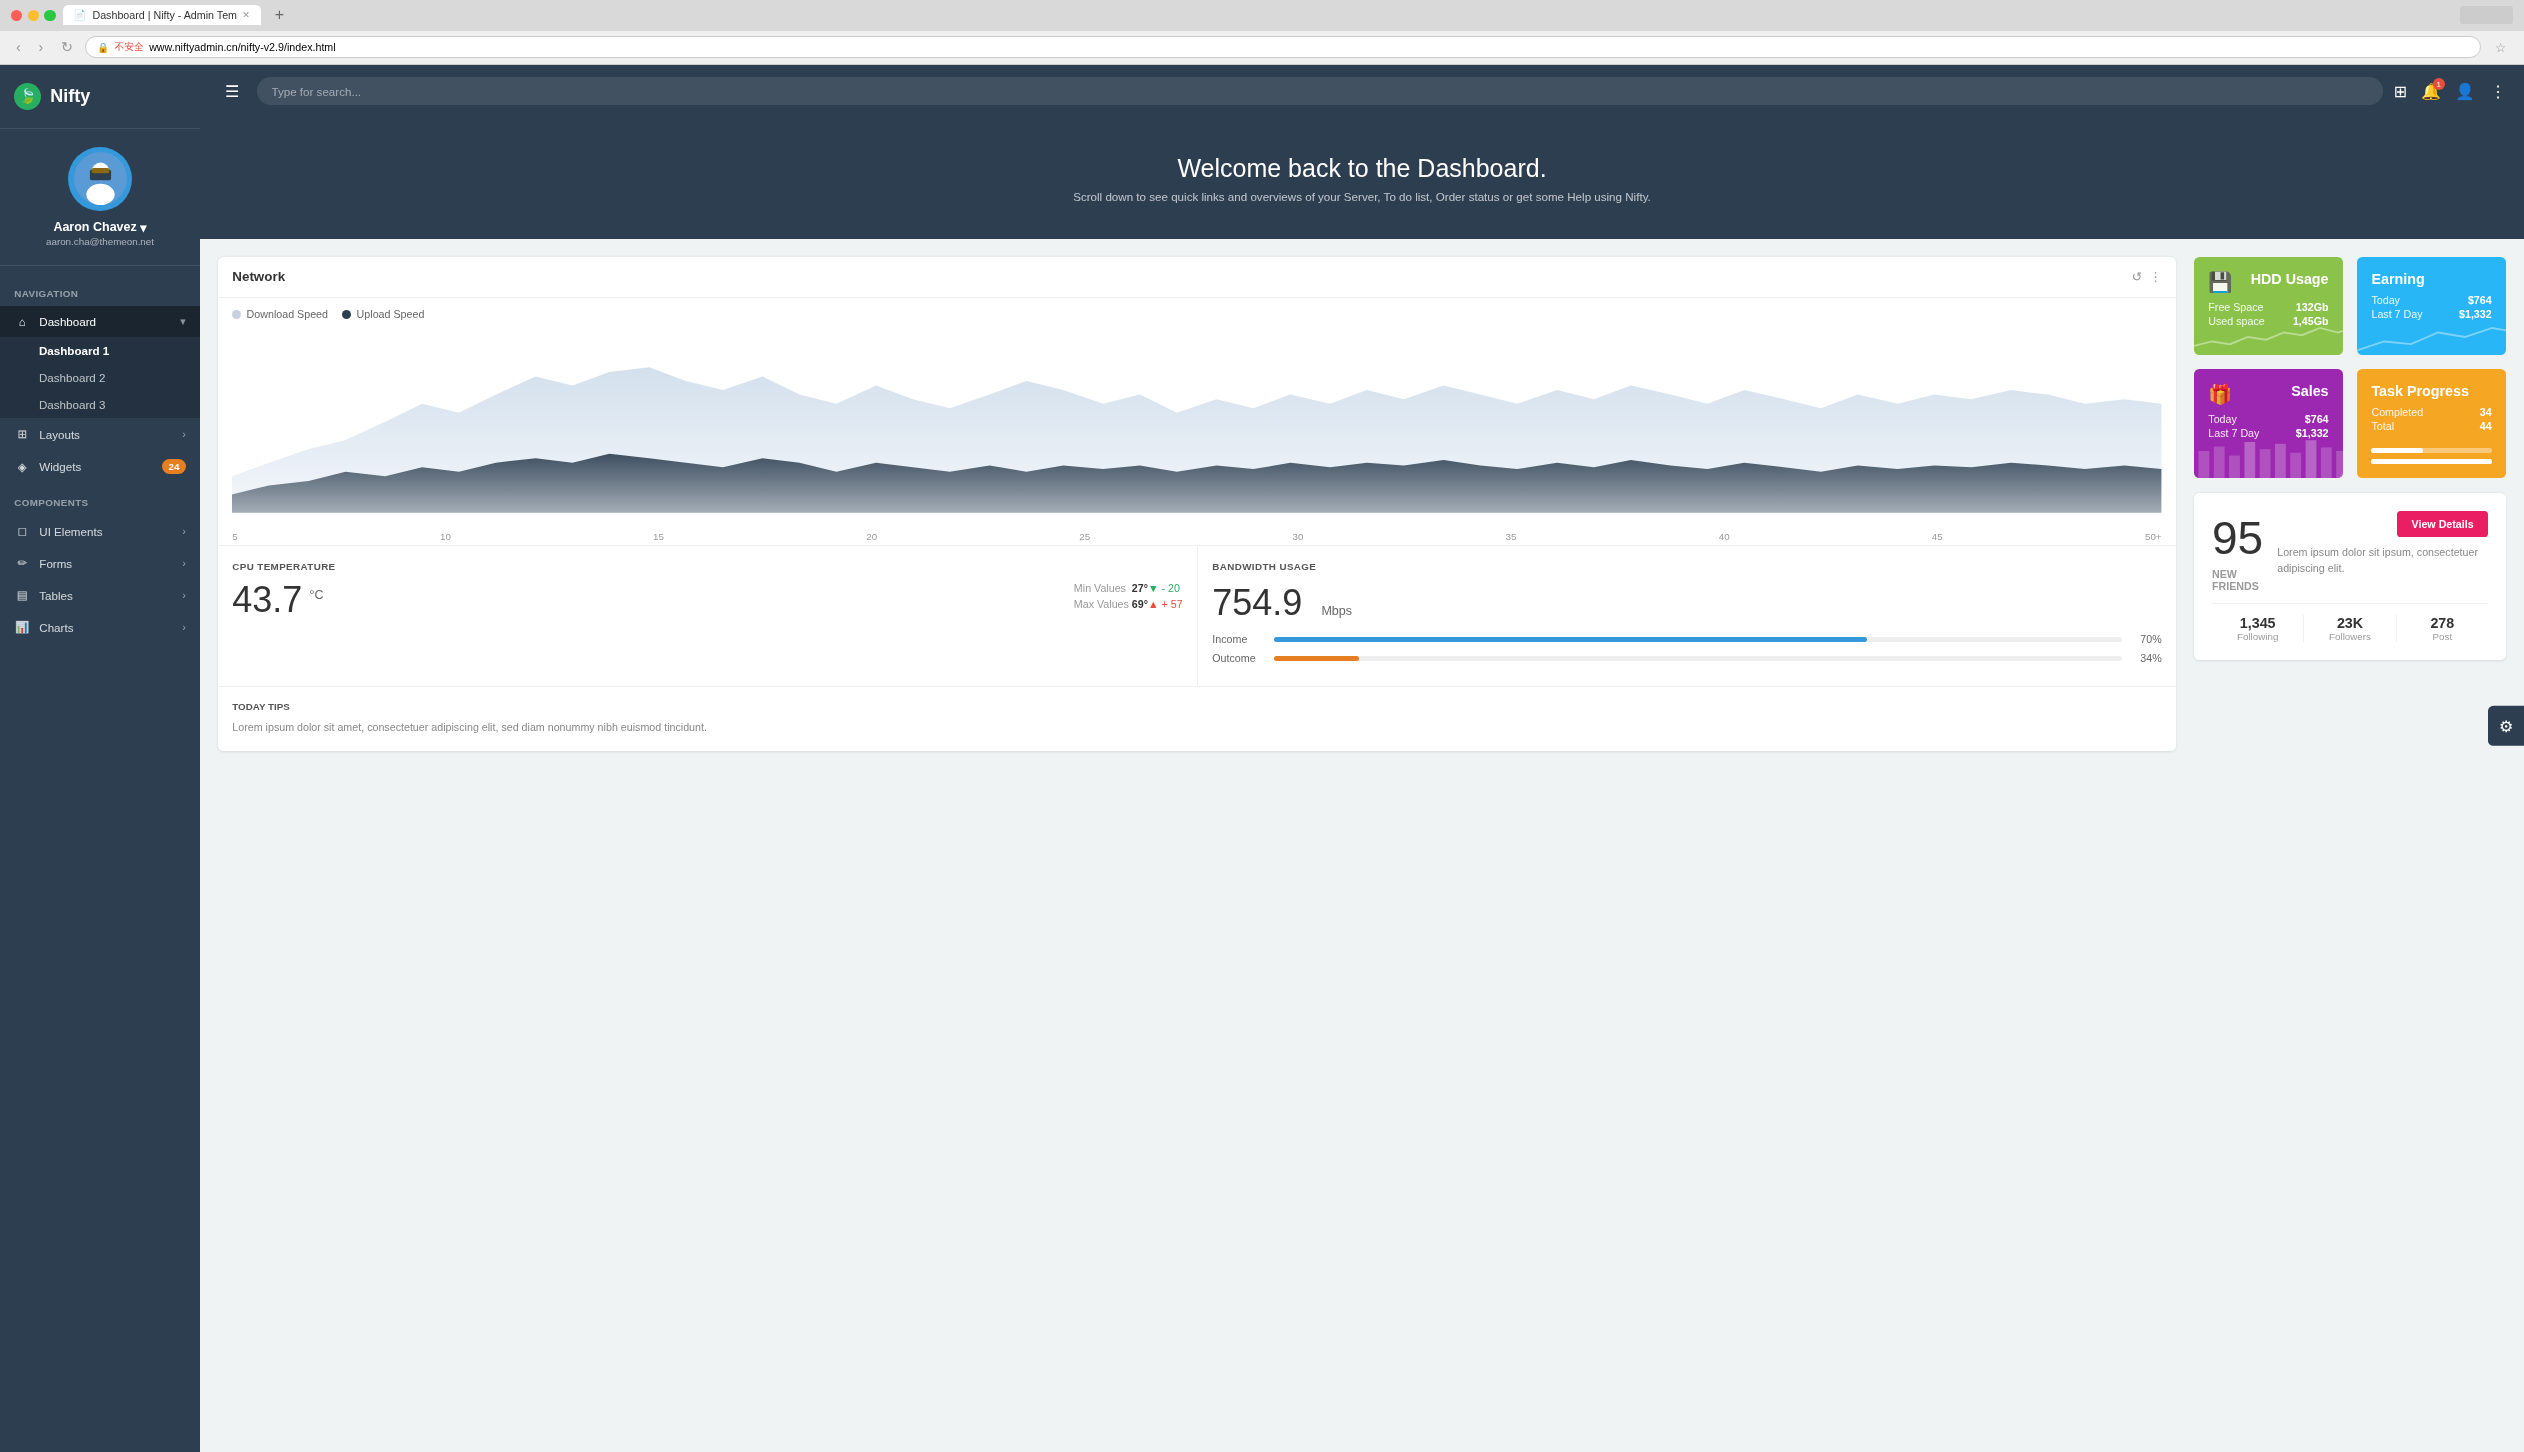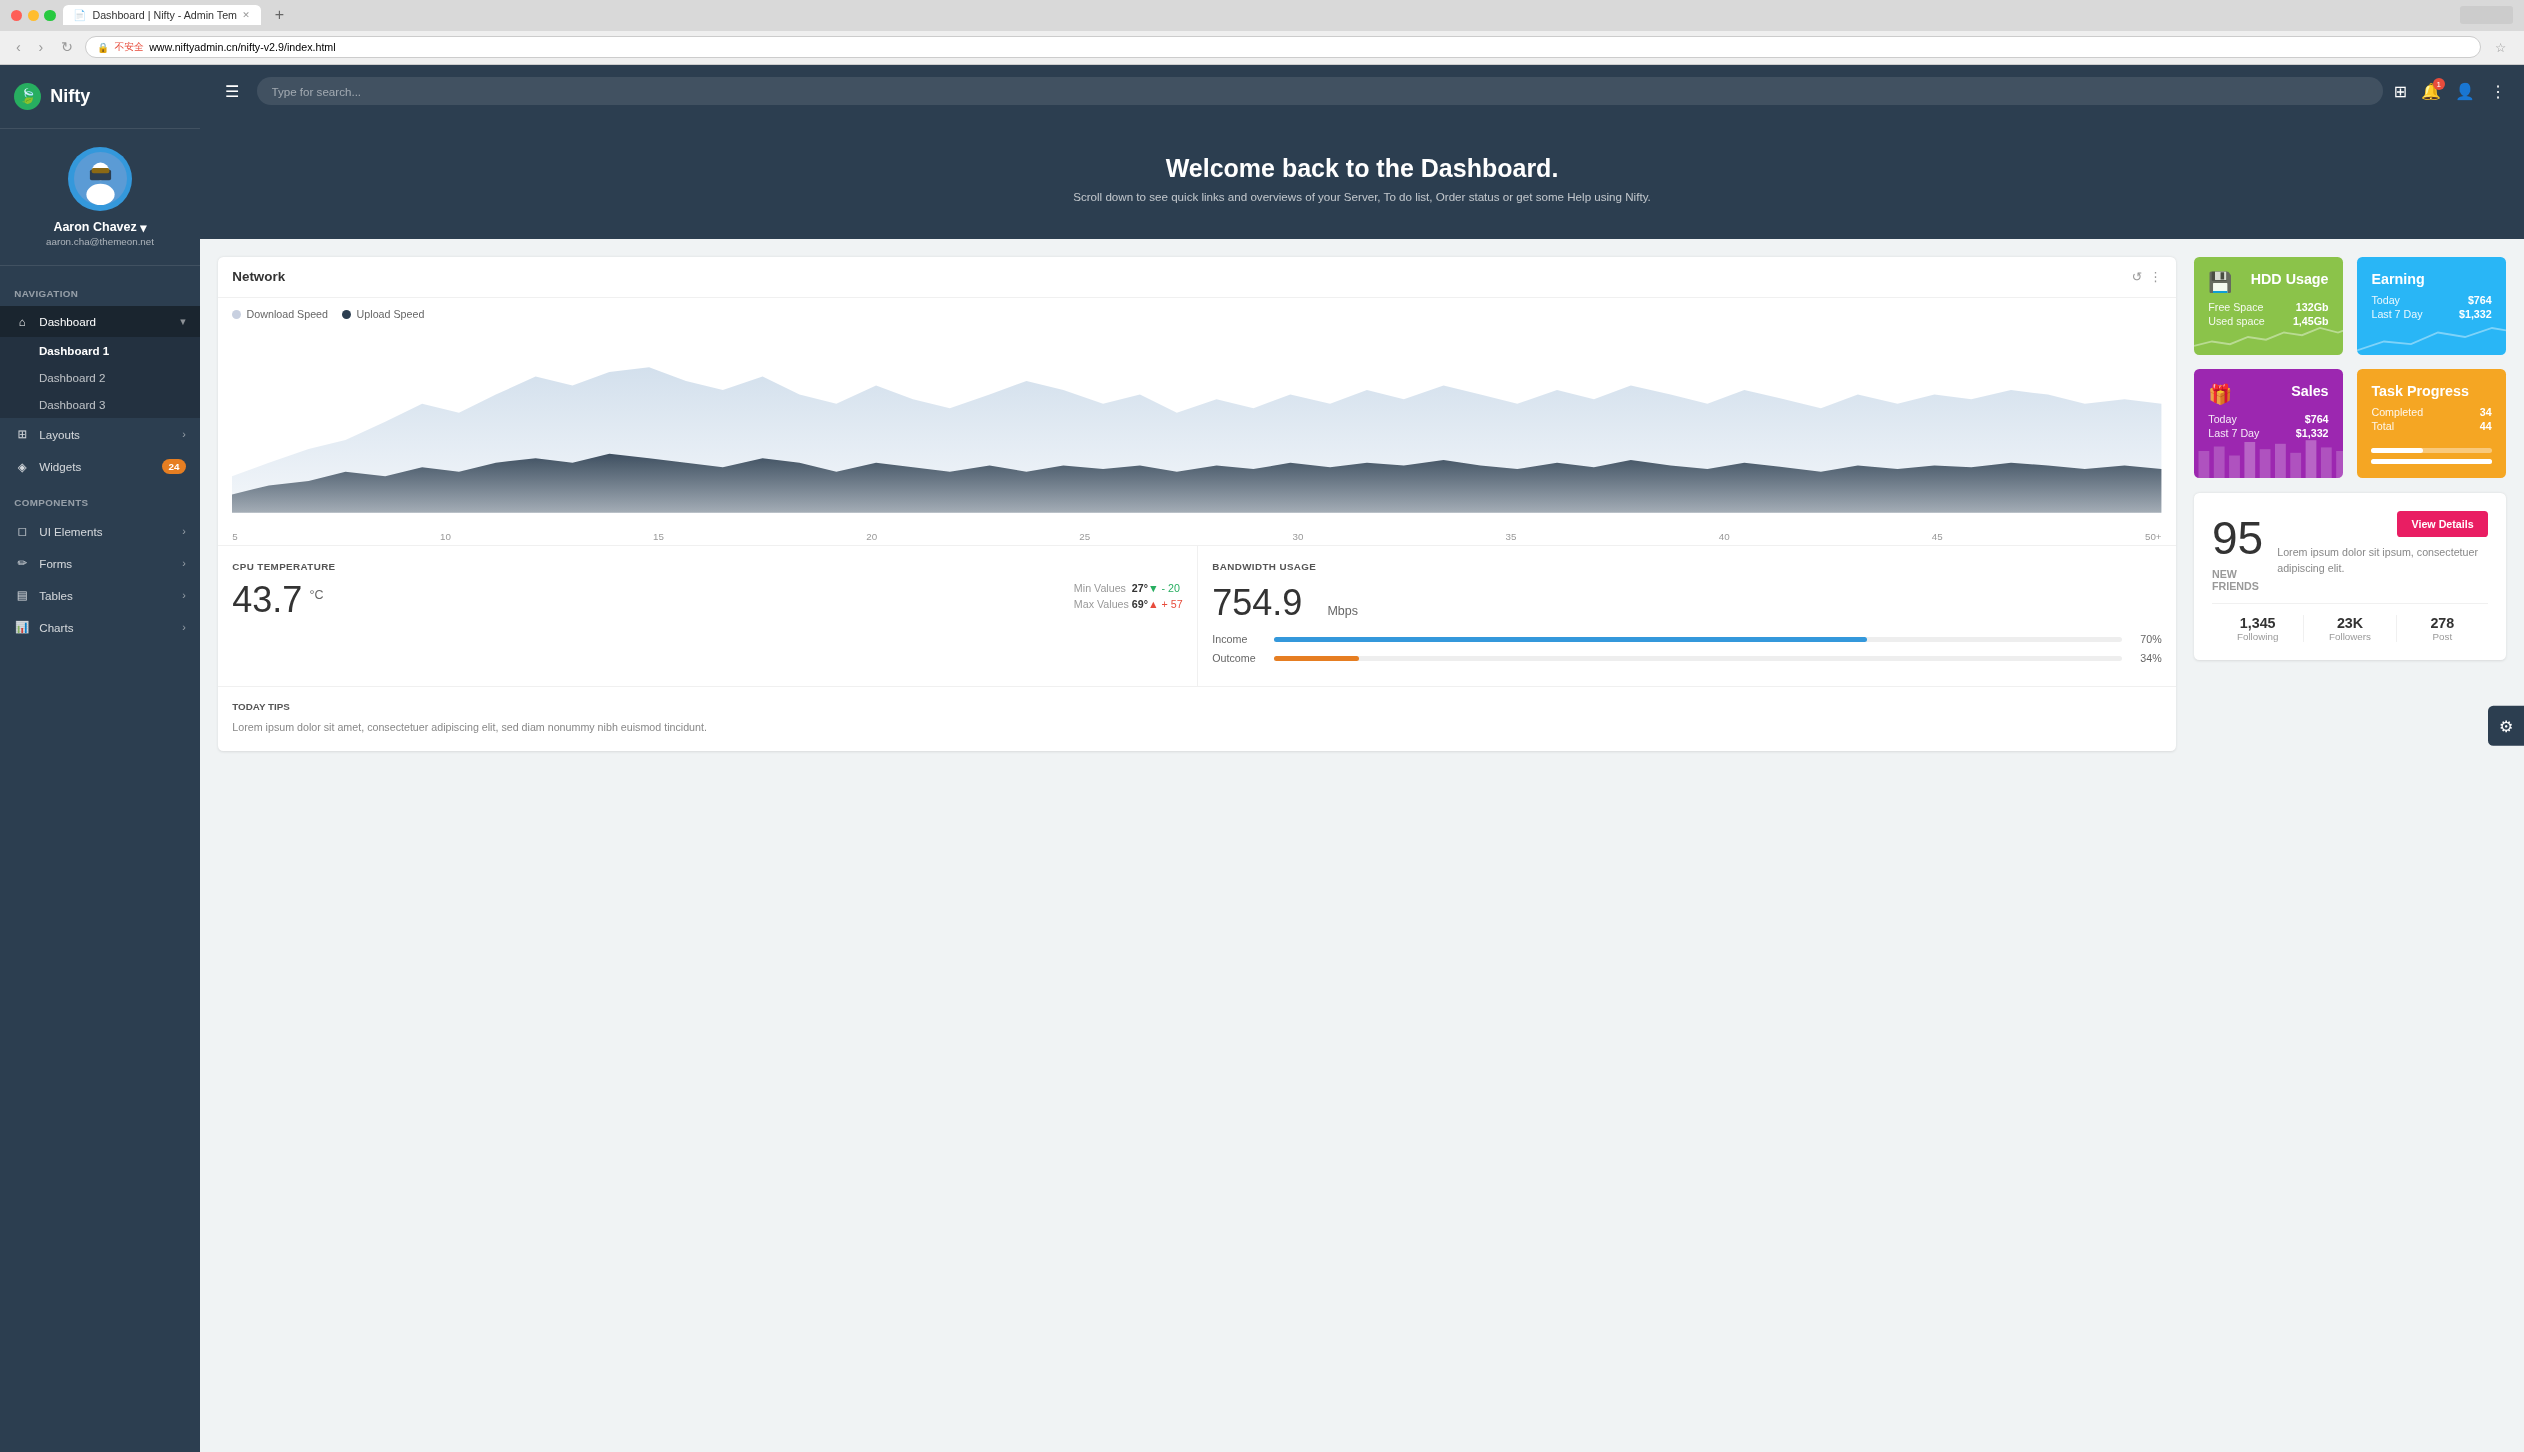"Welcome back to the Dashboard." .hero-title { font-weight: 700 -> 400 }
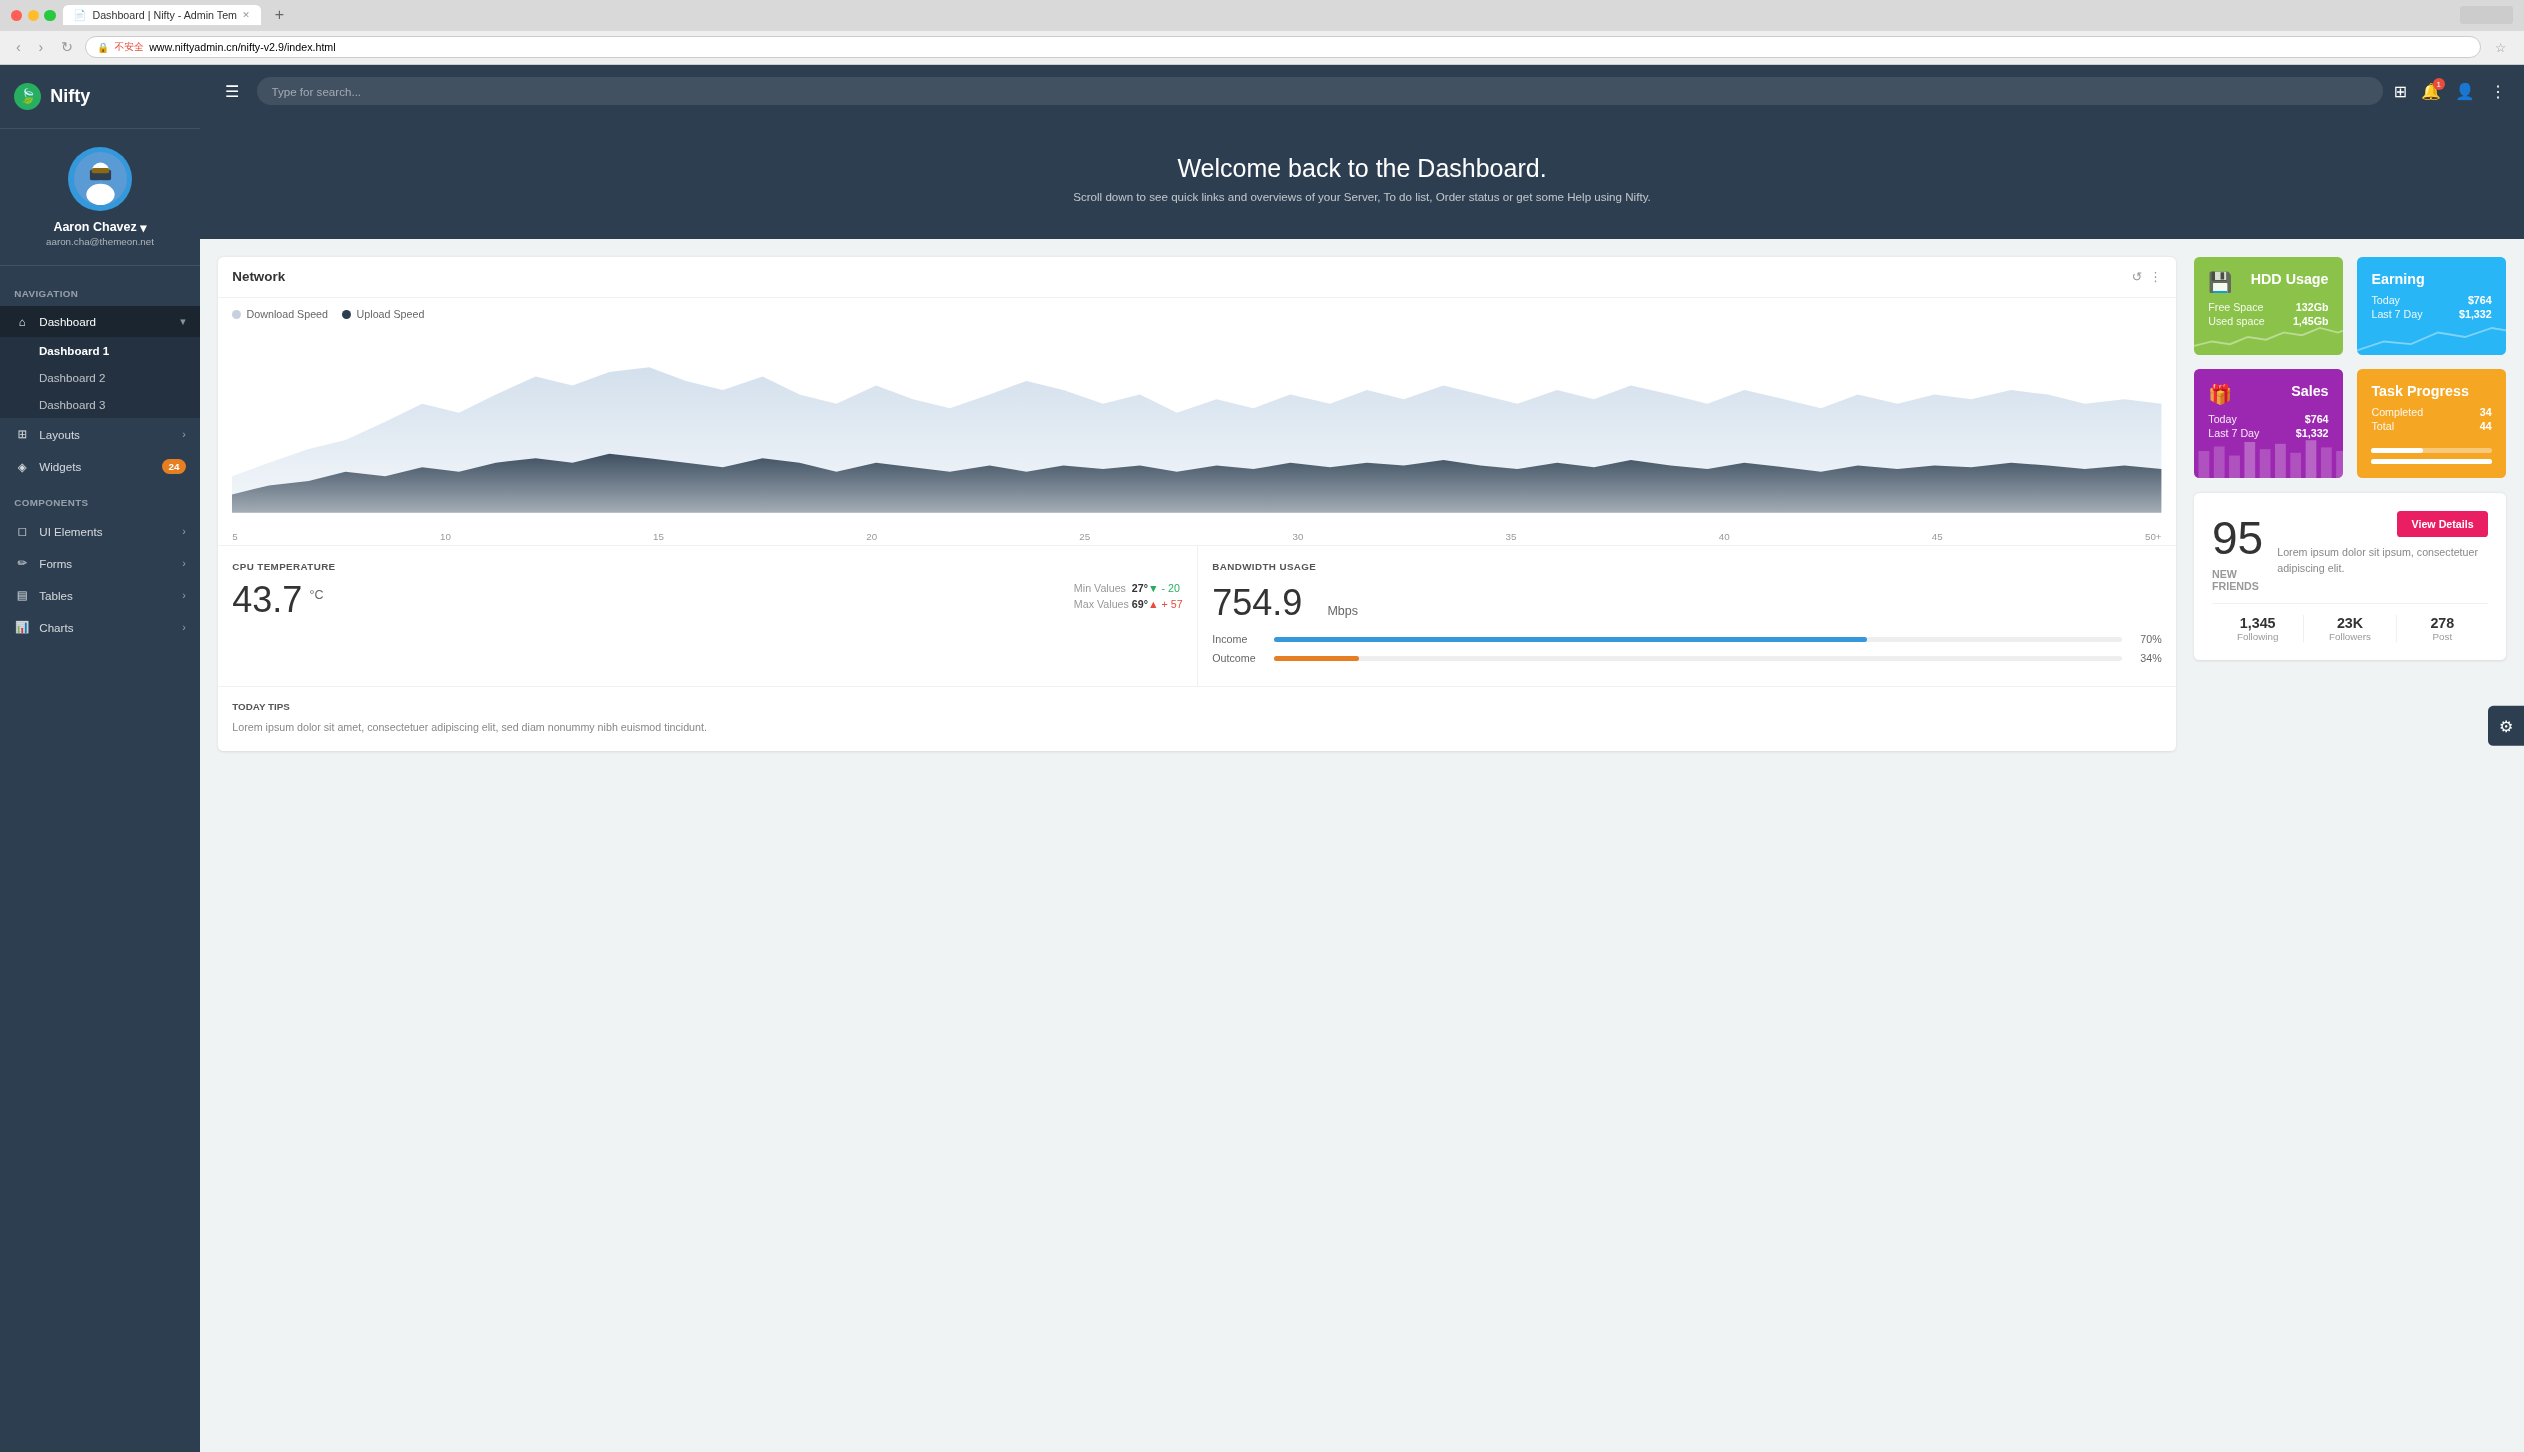"Mbps" .bandwidth-unit { margin-left: 21px -> 15px }
